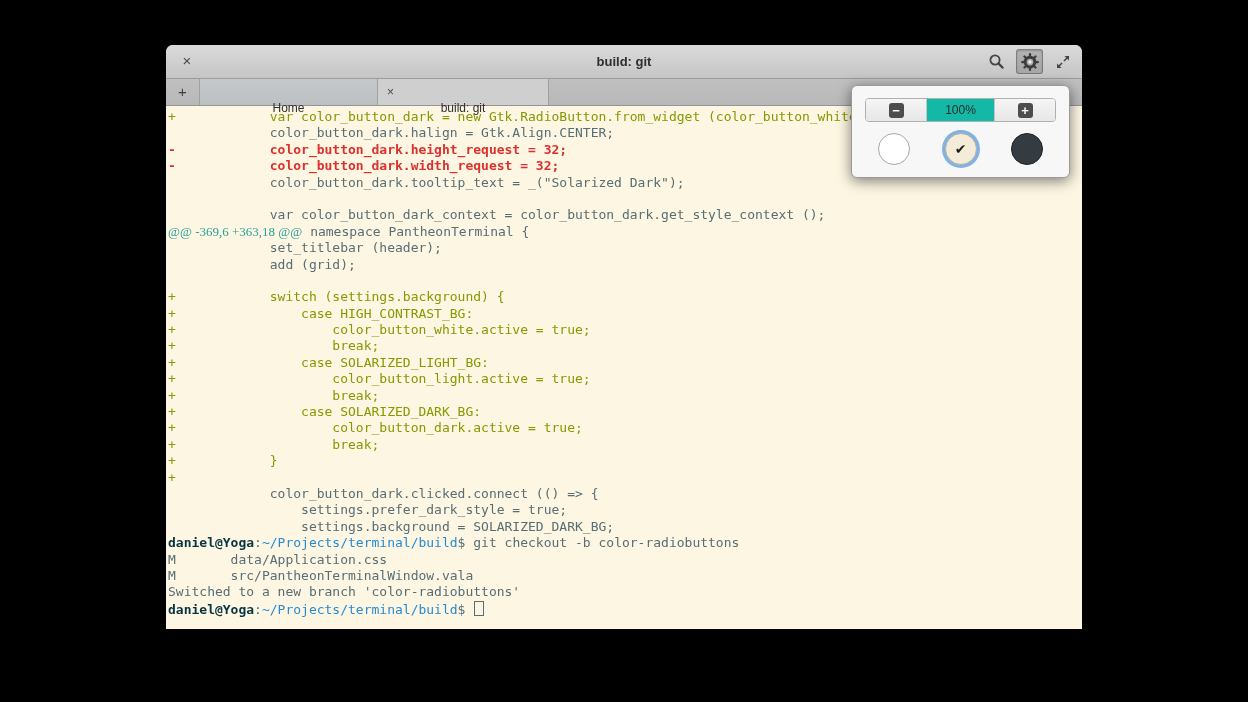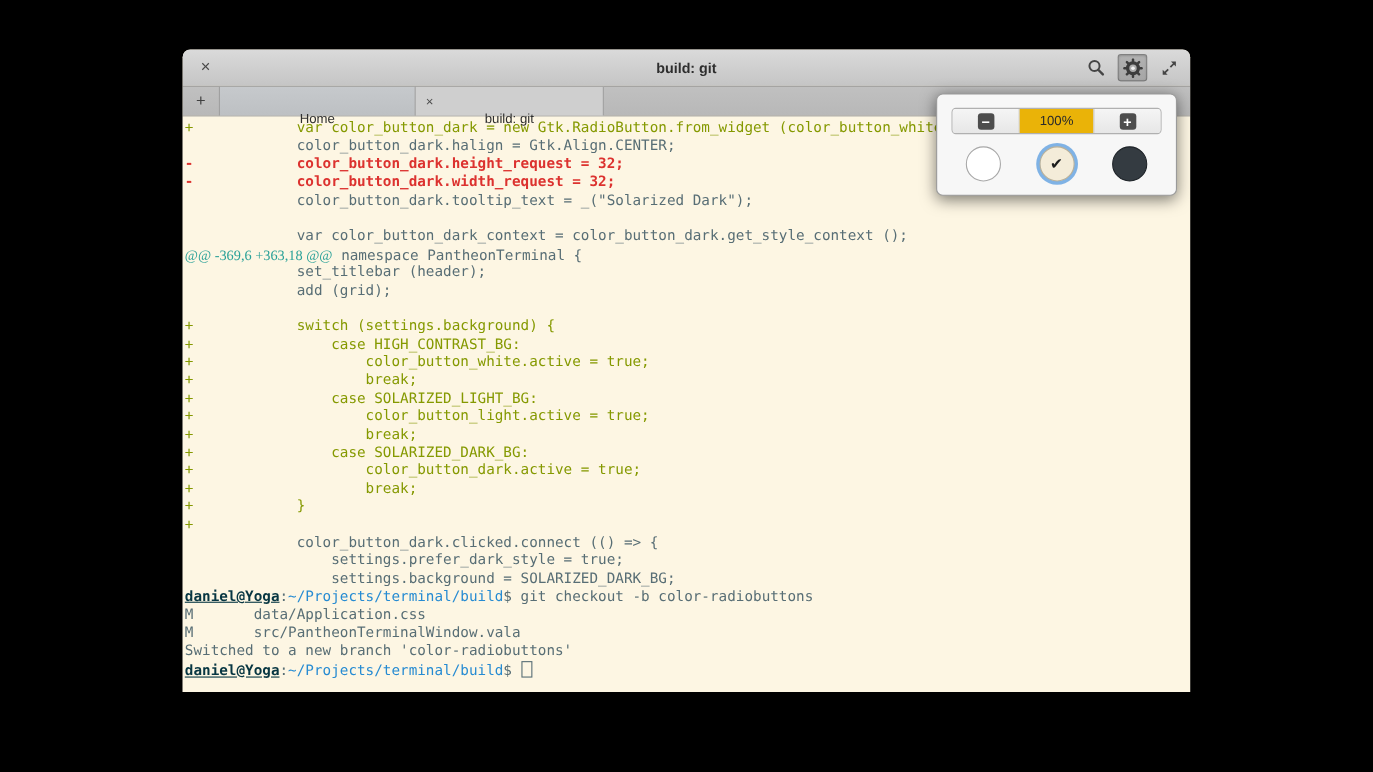"100%" .zoom-level { background: #eab308 -> #14b8a6 }
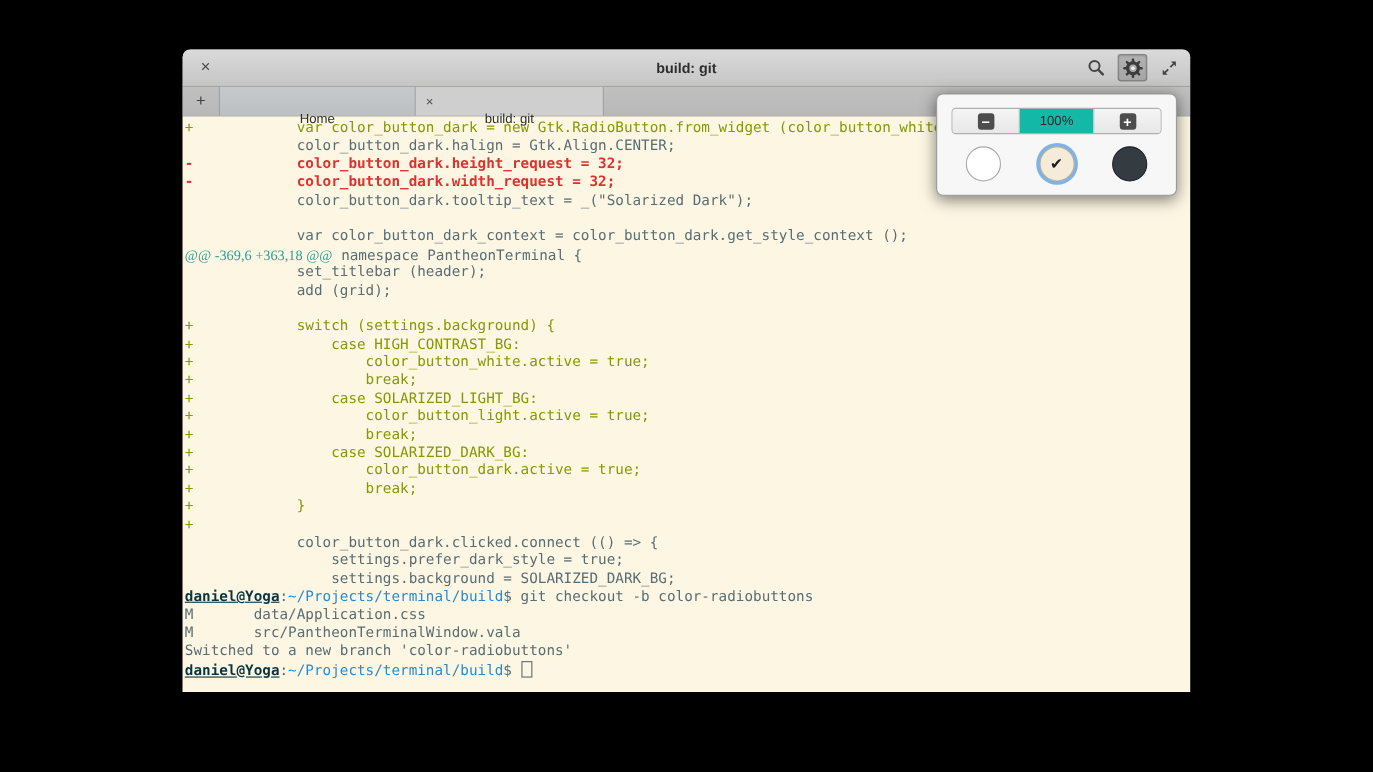"daniel@Yoga" .c-user { text-decoration: underline -> none }
